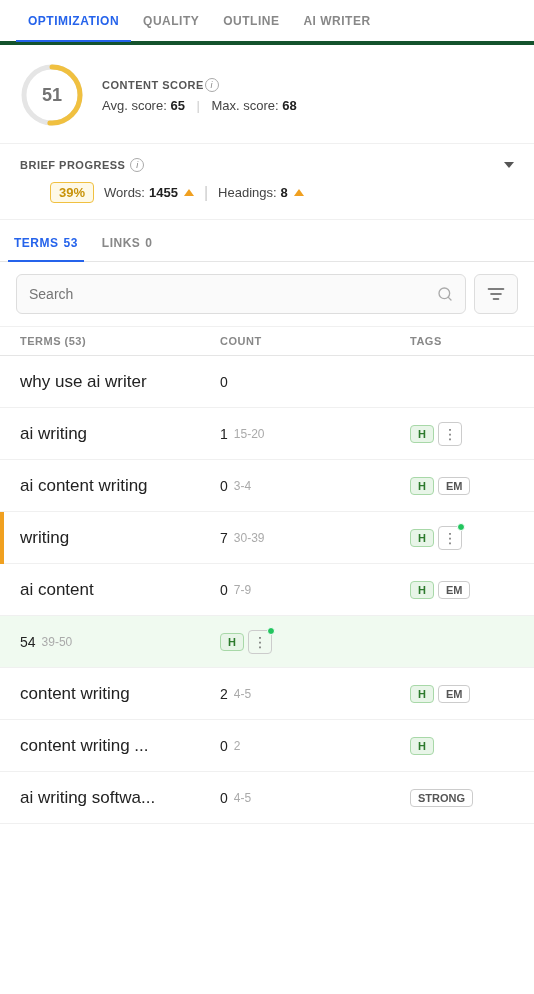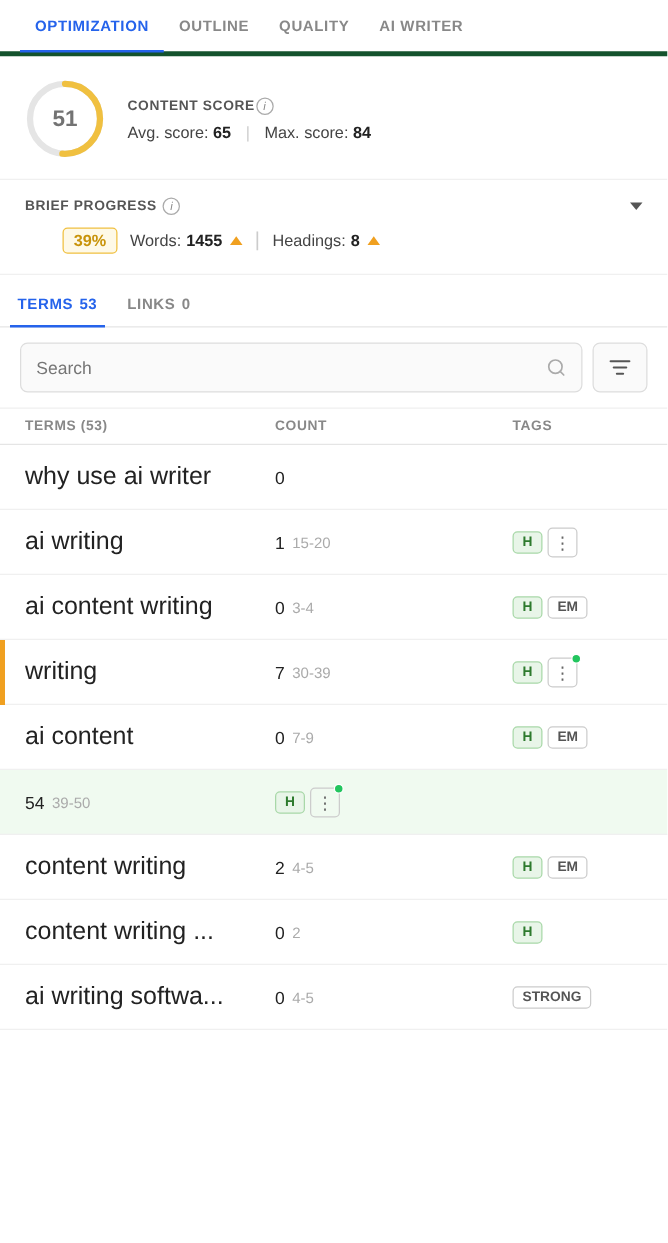"OUTLINE" div.nav-tab { order: before "QUALITY" -> after "QUALITY" }
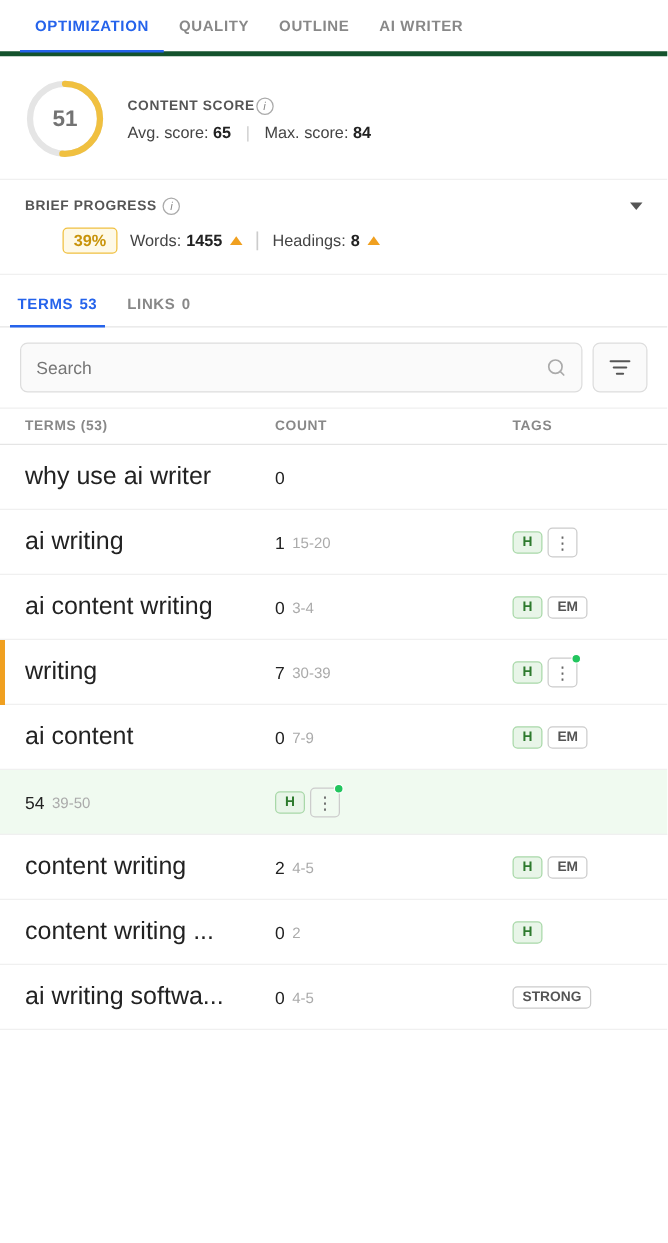"84" b { text: 84 -> 68 }
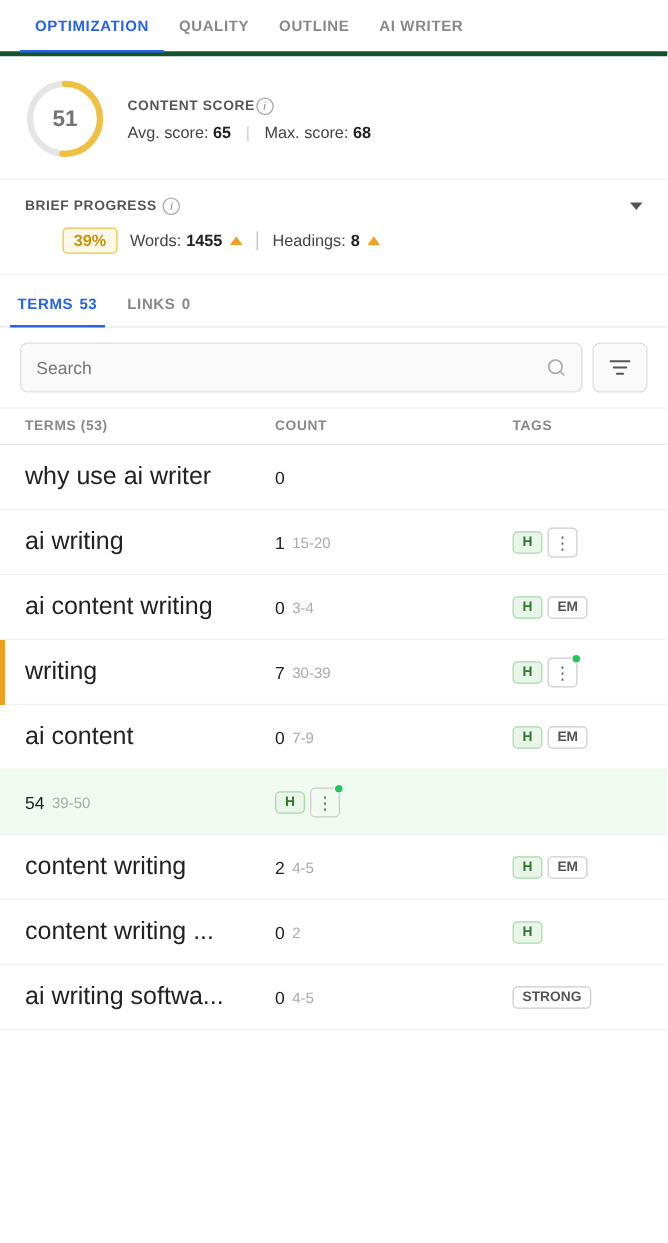"why use ai writer" .term-cell { font-size: 20px -> 17px }
